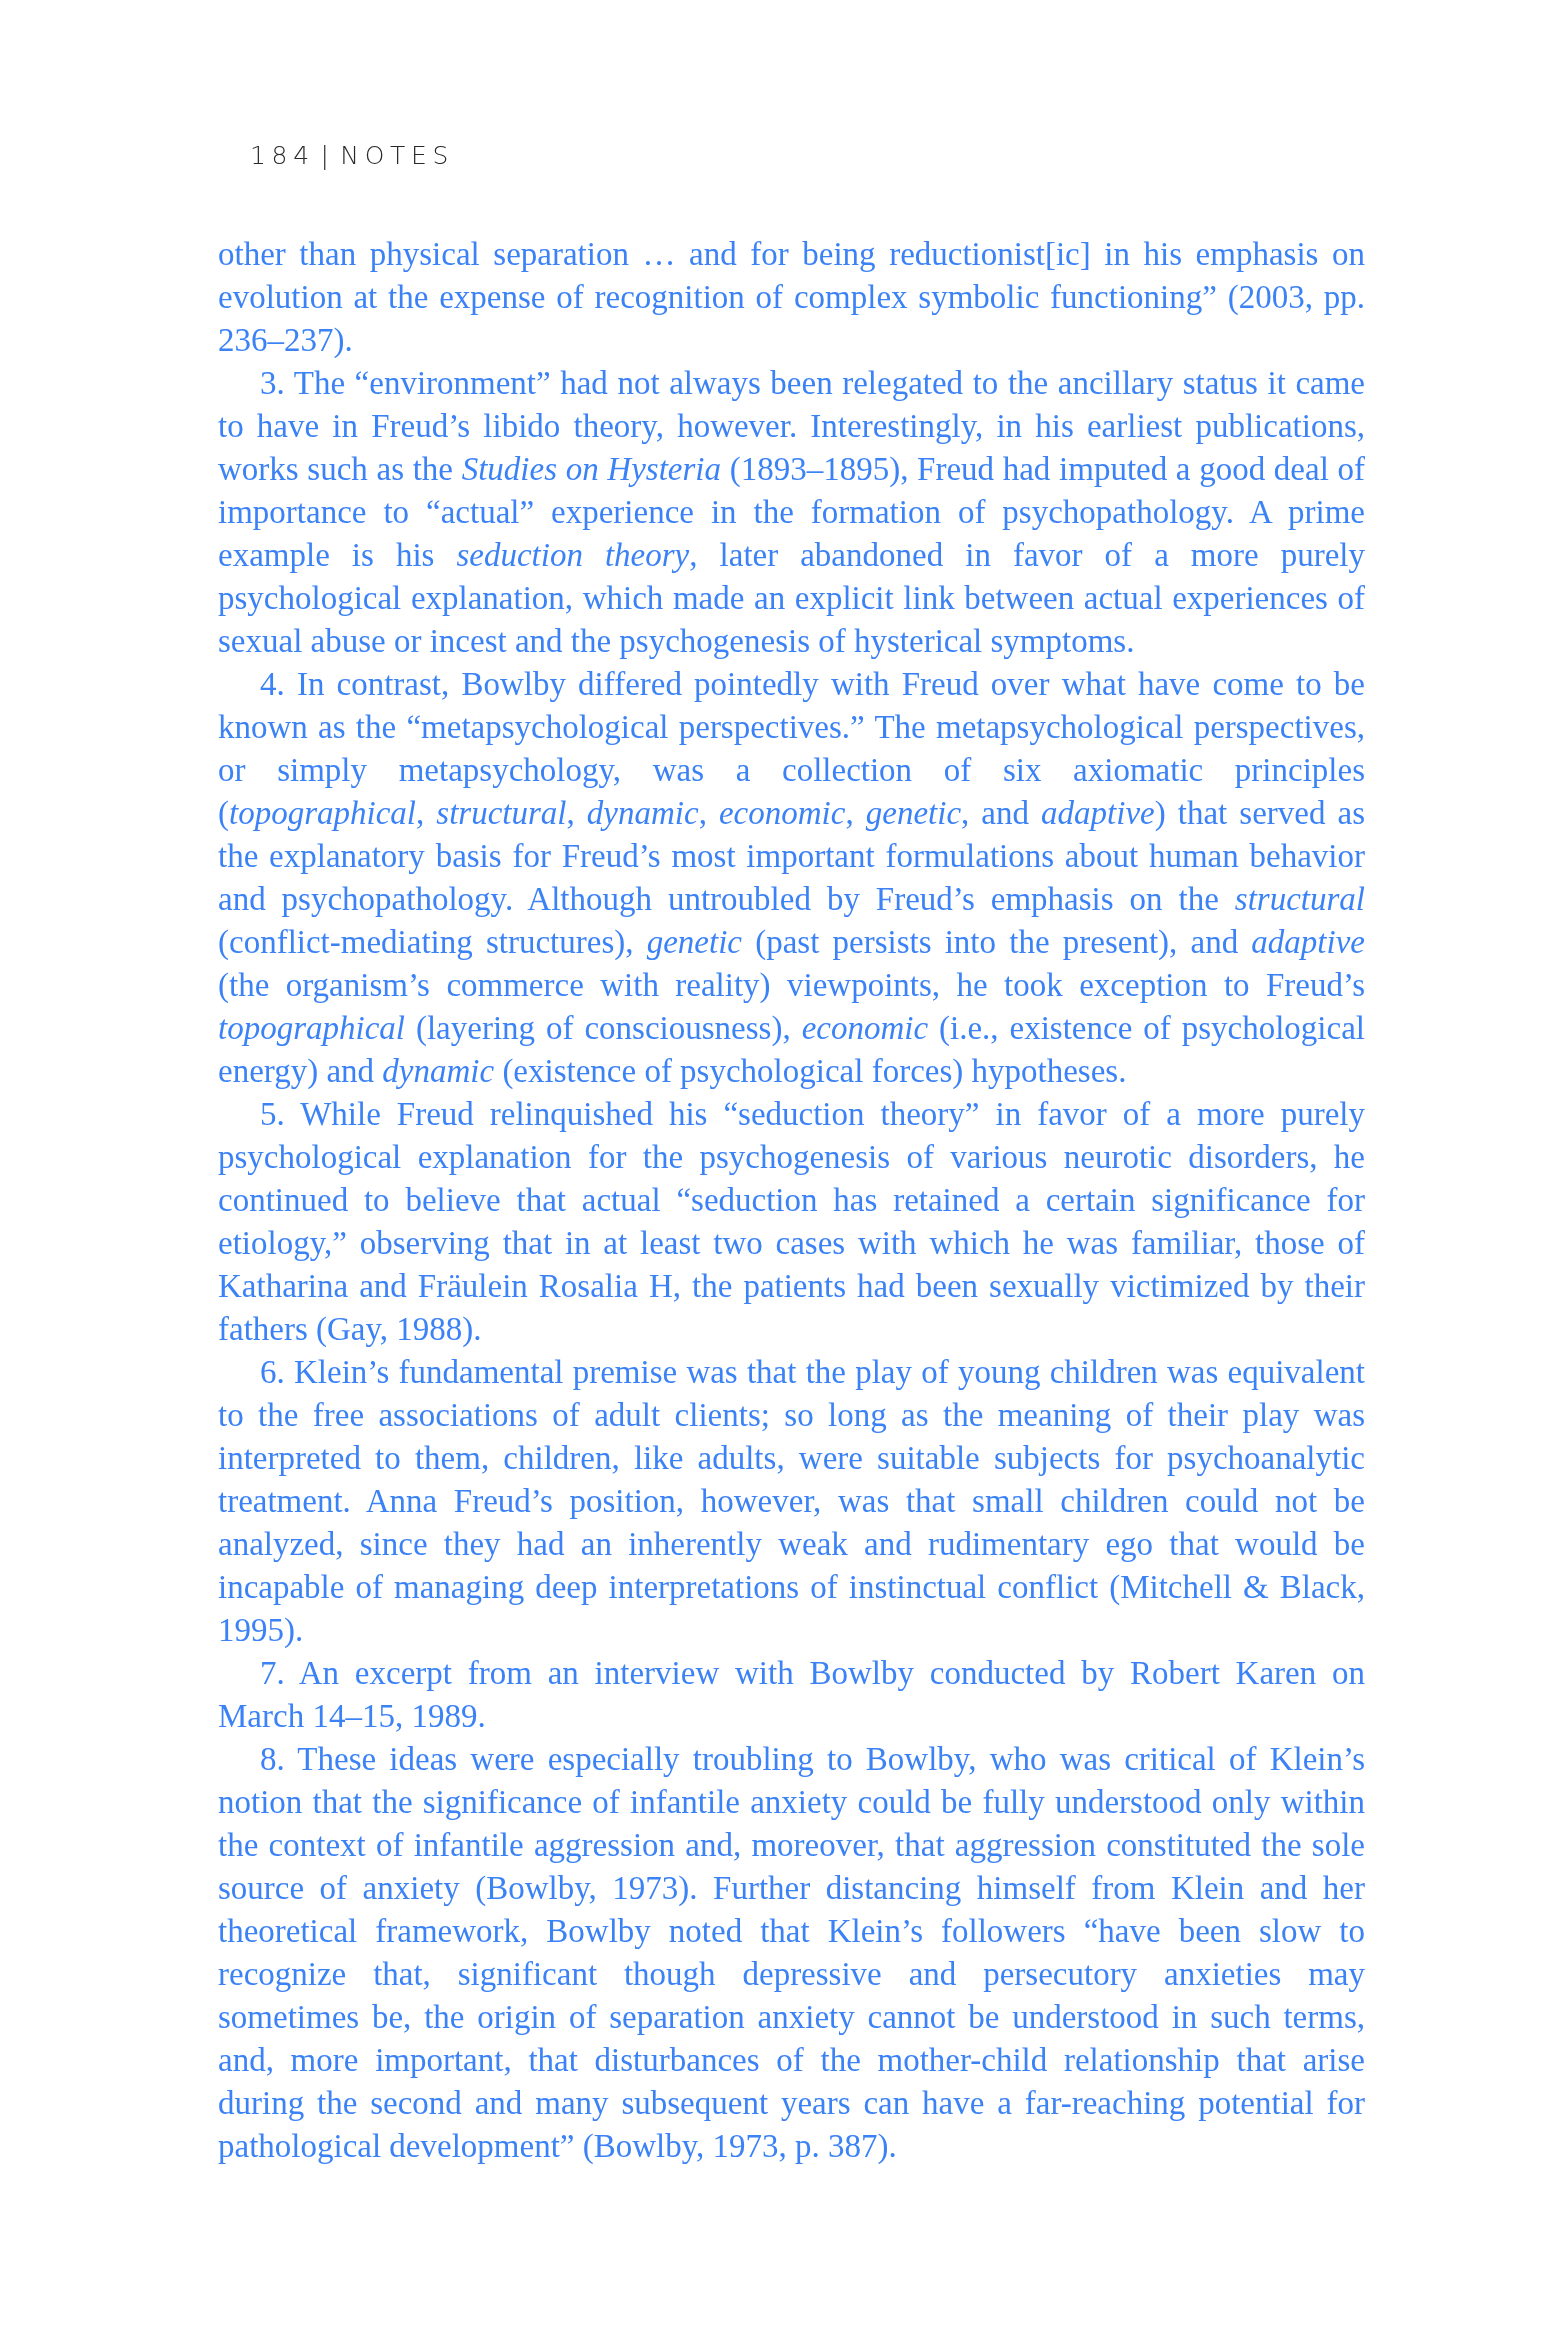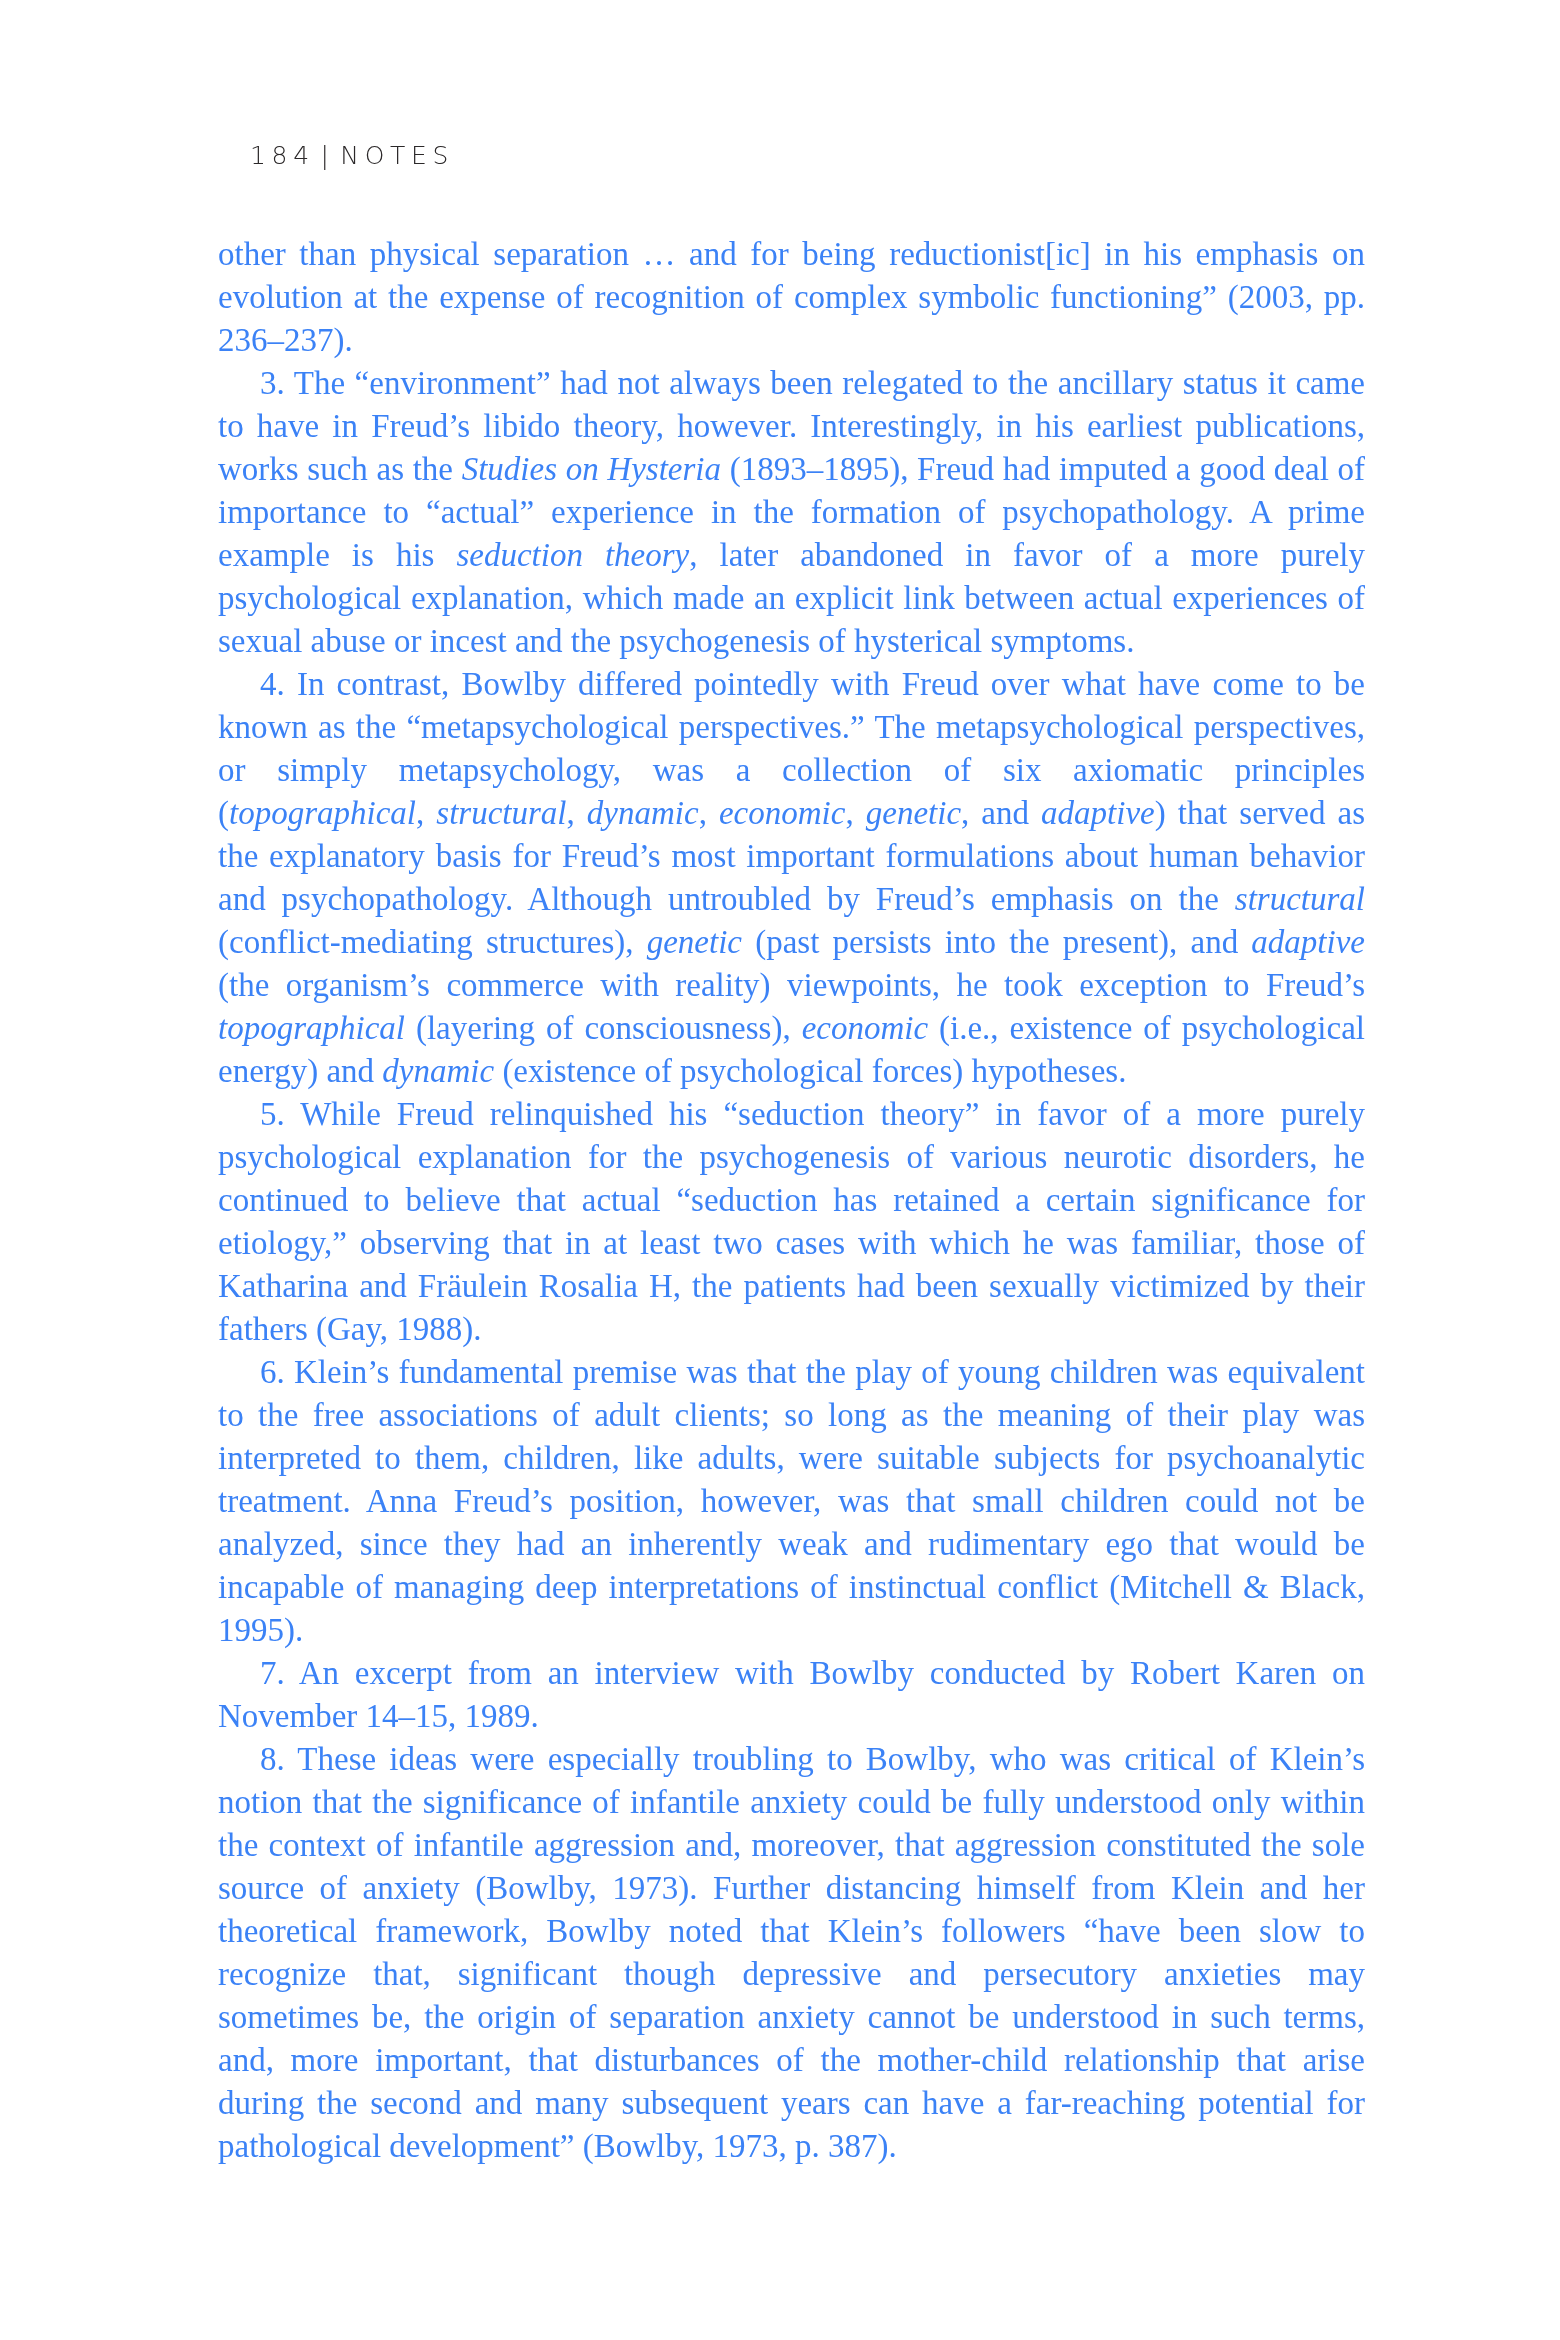"An excerpt from an interview" span { text: November -> March }
